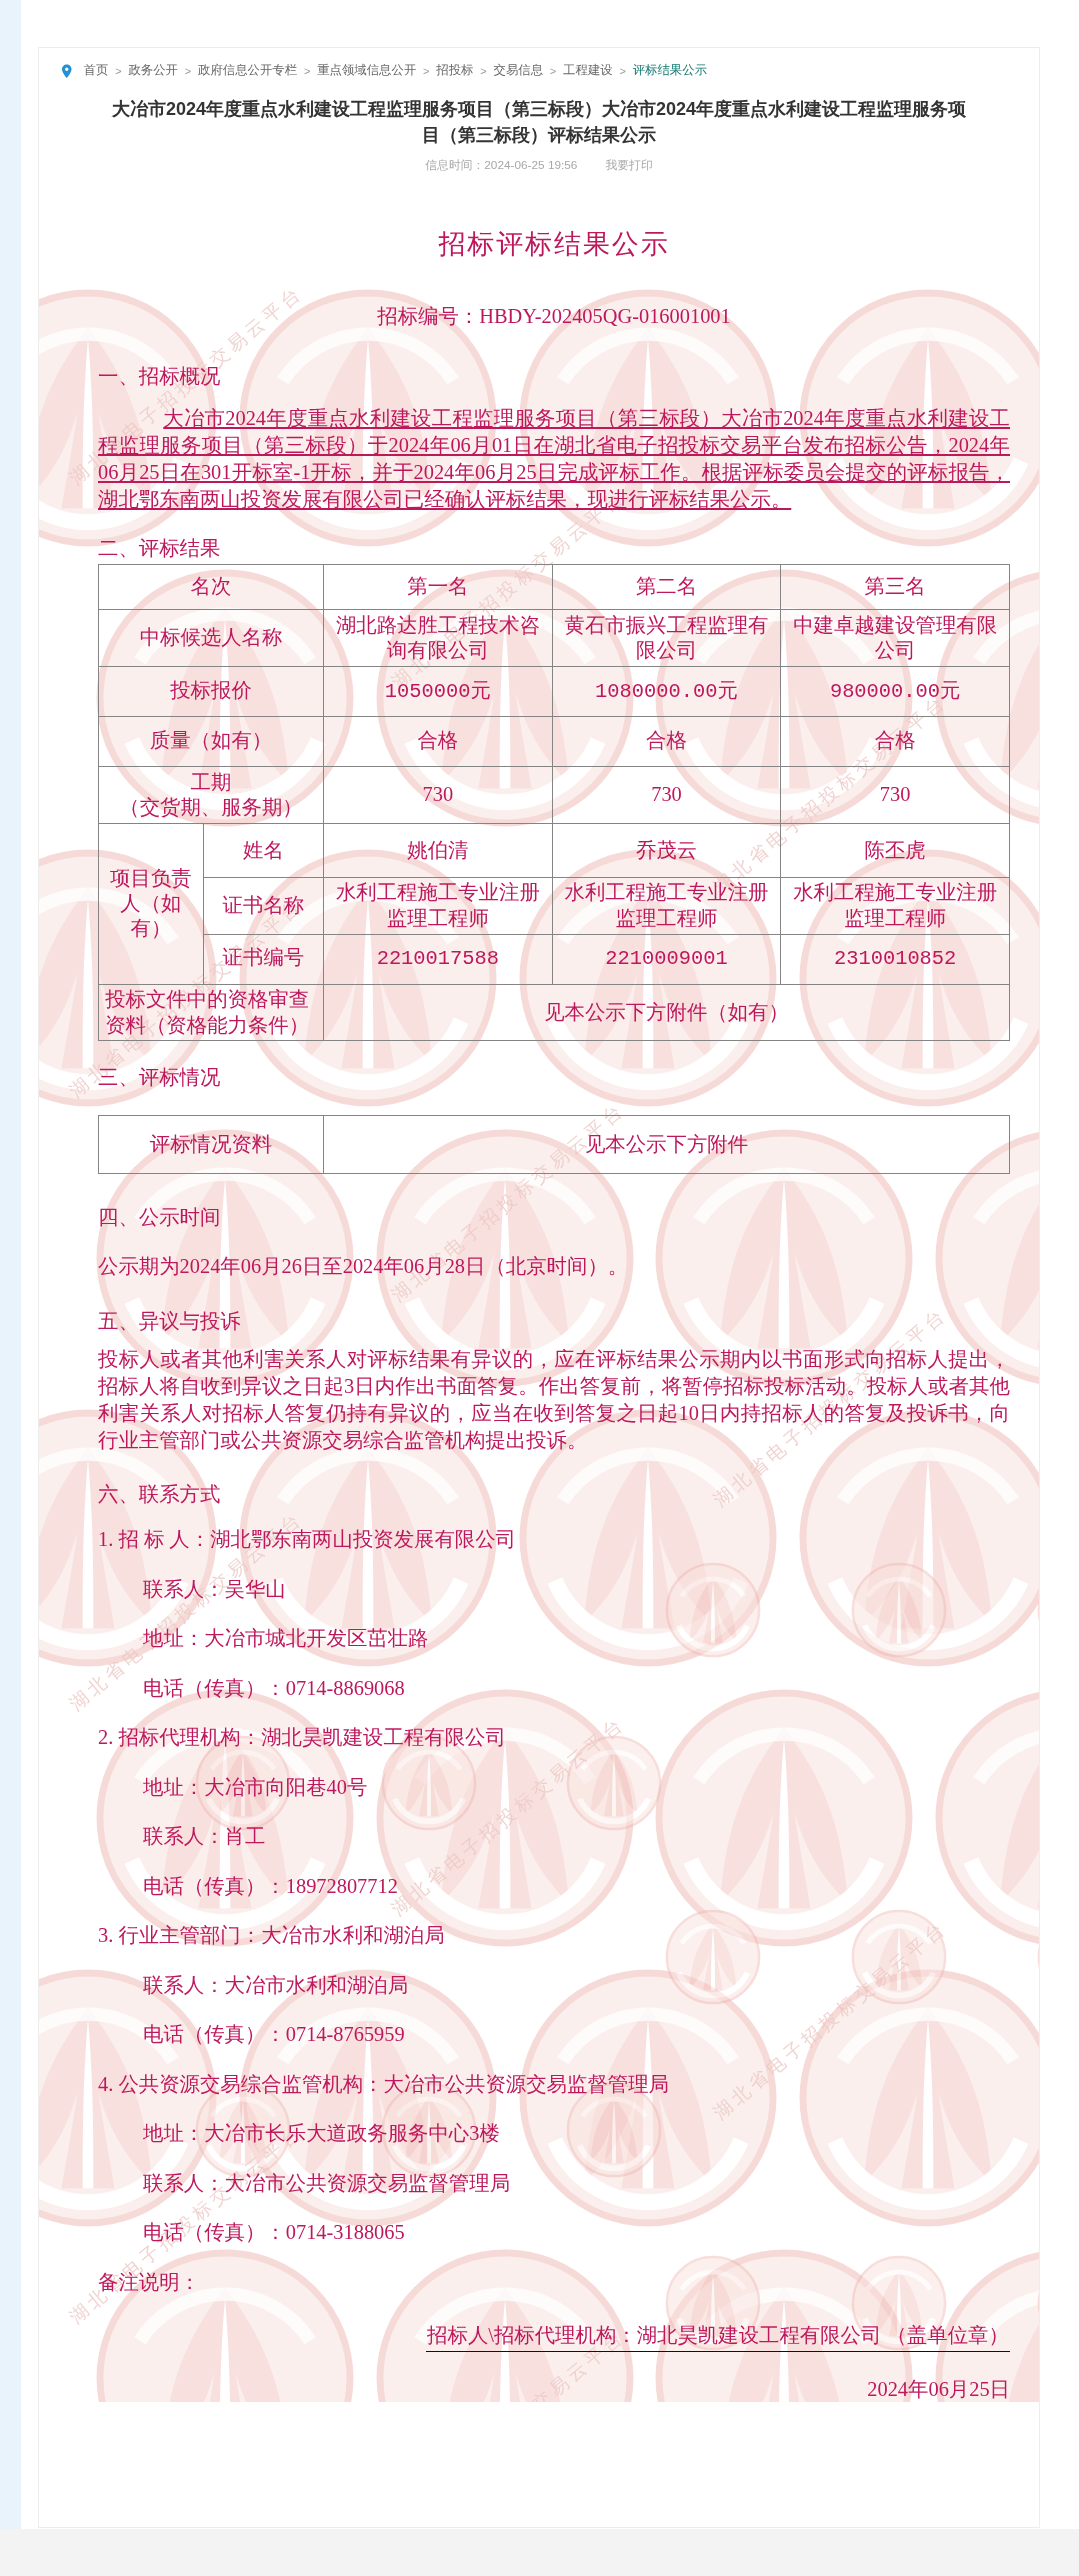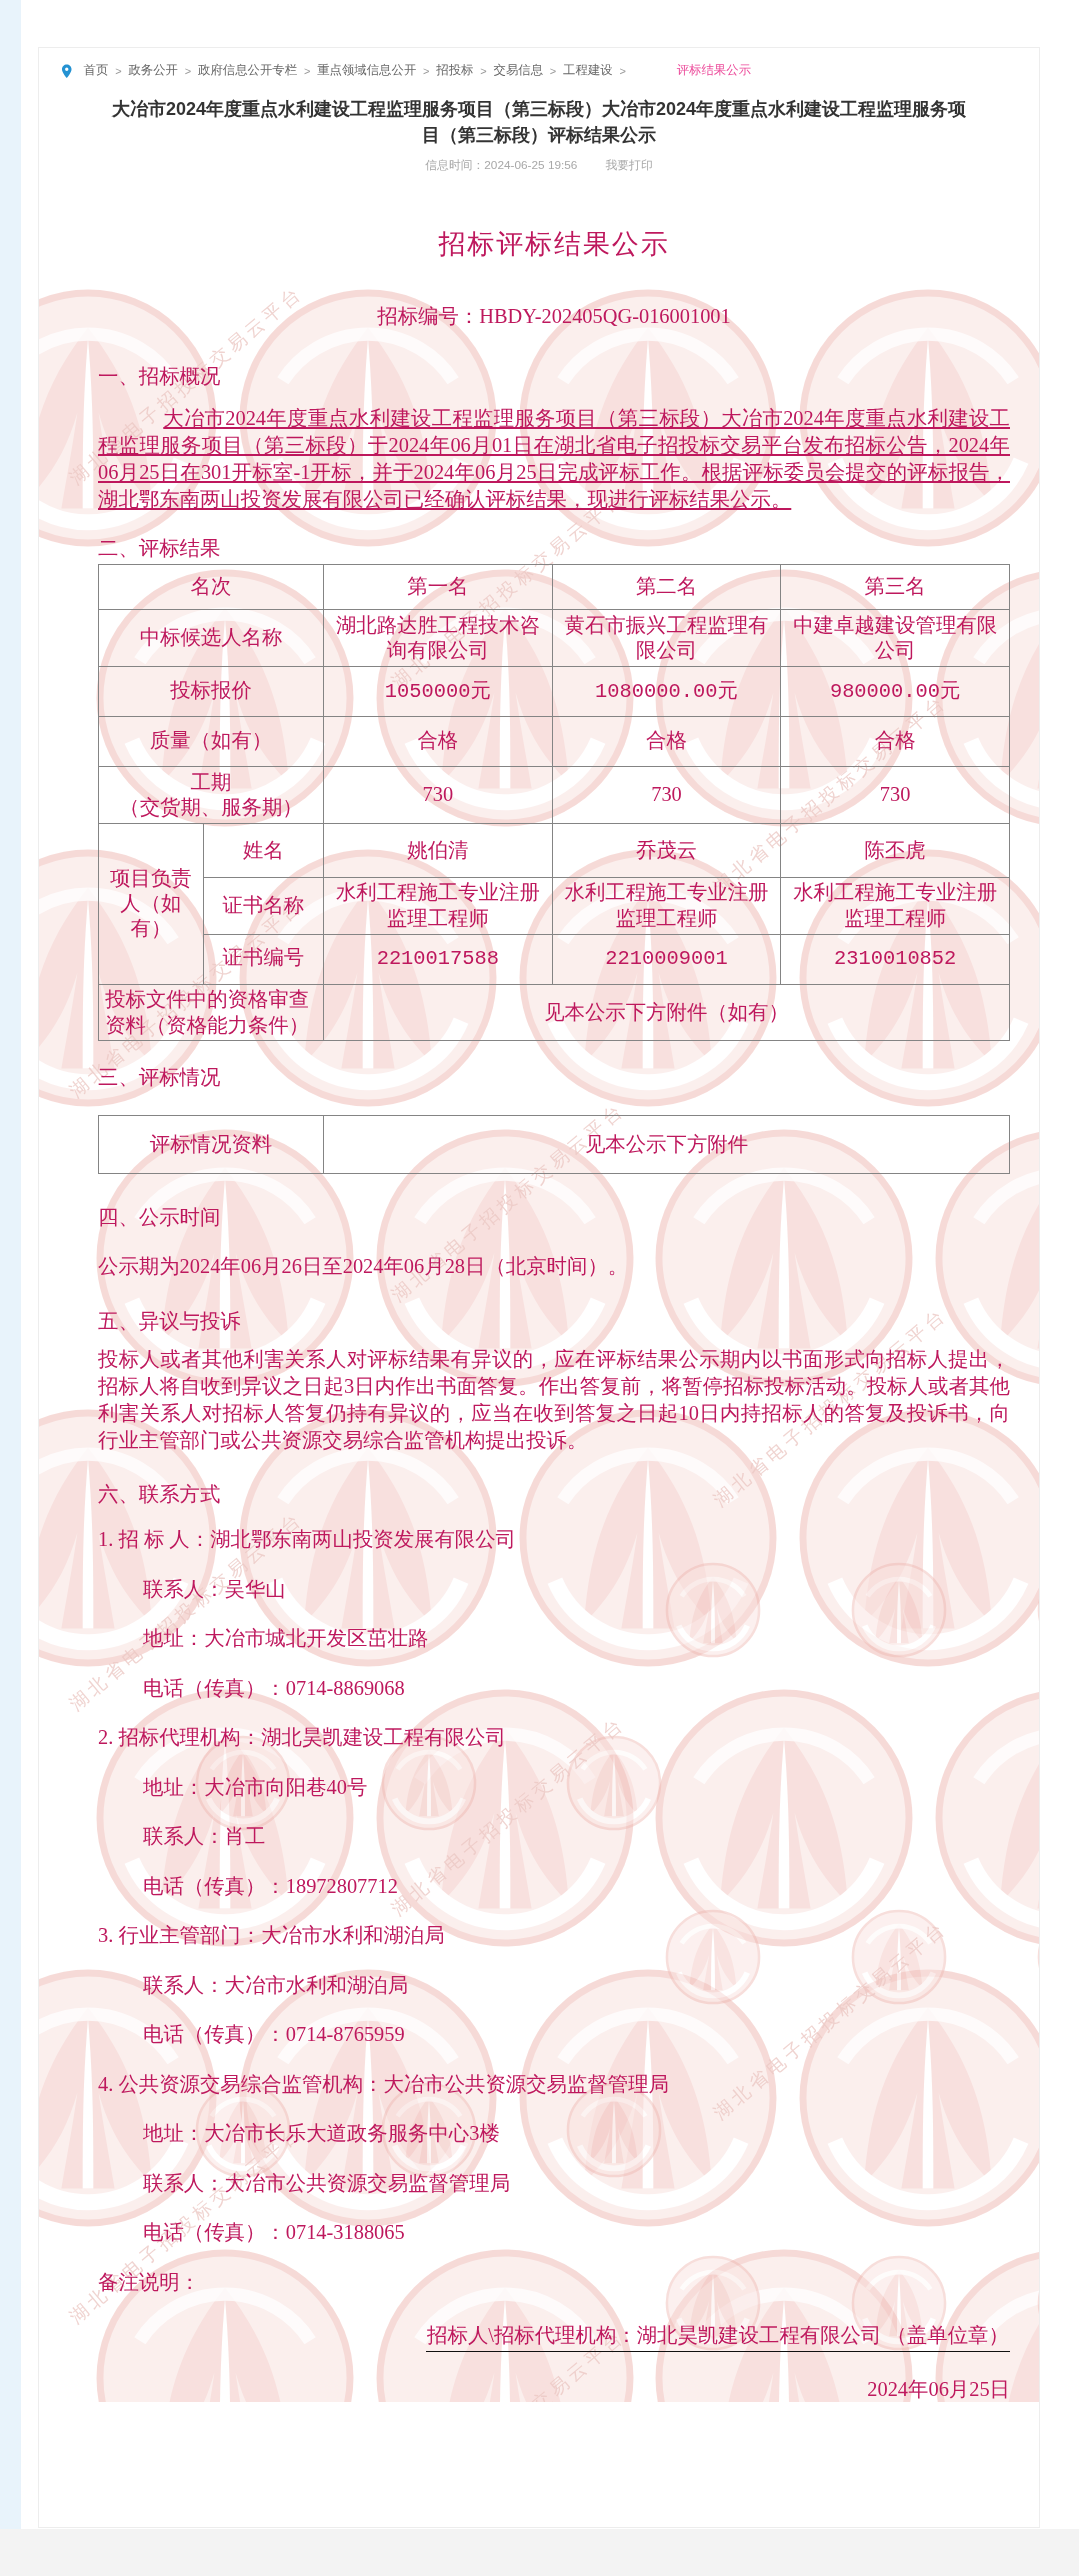"评标结果公示" .breadcrumb .bc-current { color: #ec4899 -> #0f766e; margin-left: 44px -> none }
